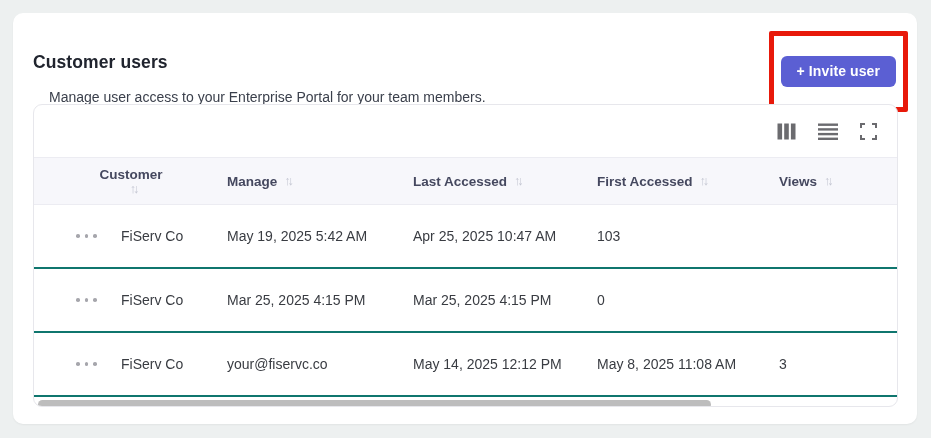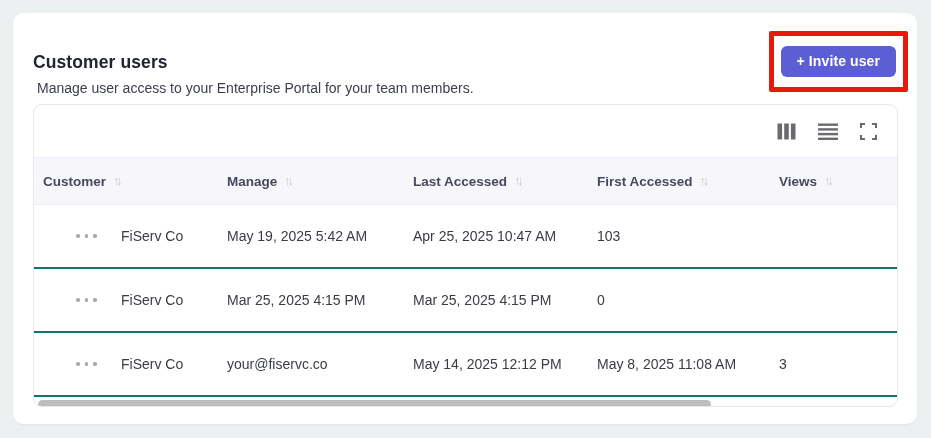"+ Invite user" .annotation-box { padding: 10px 7px -> 20px 7px }
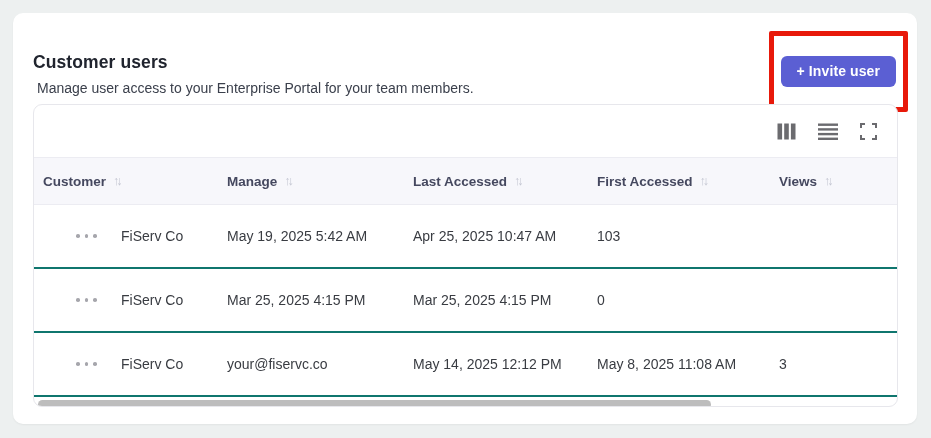"Manage user access to your" .page-subtitle { margin: 4px -> 16px }
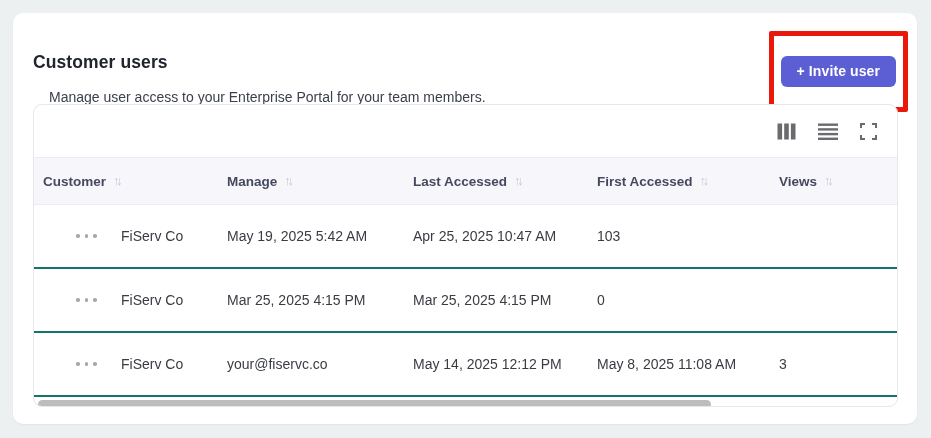"Customer" .th.first { flex-direction: none -> column }
